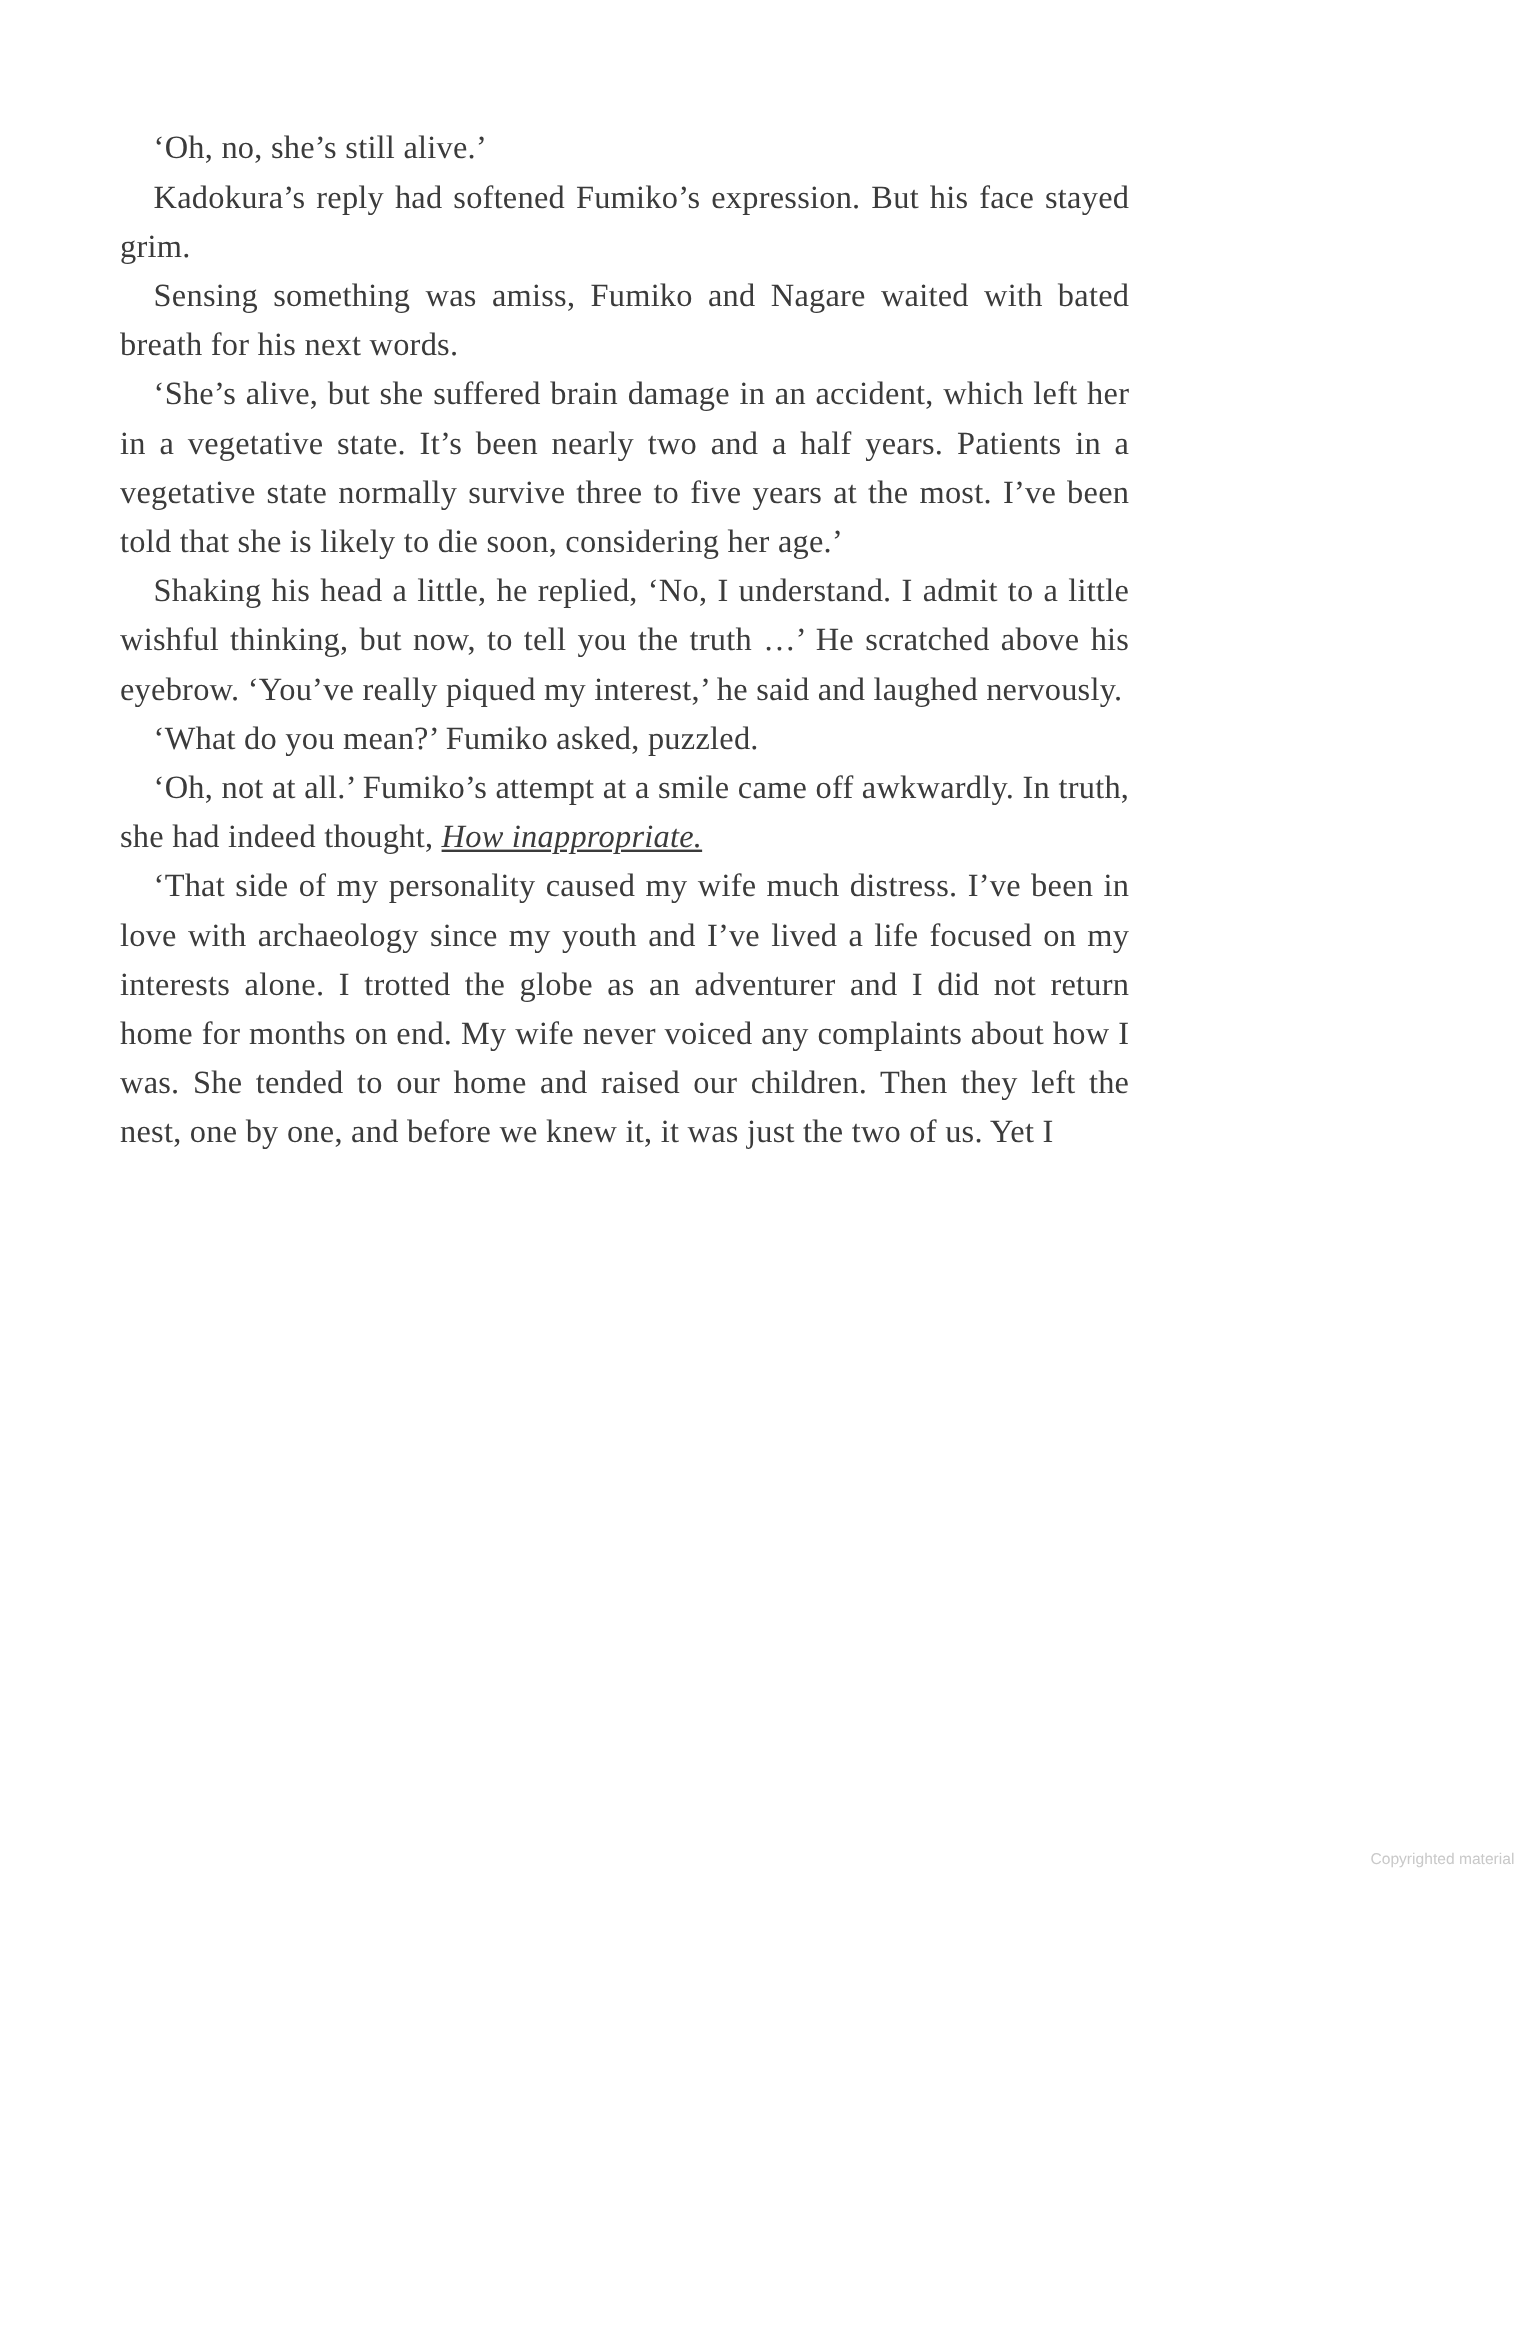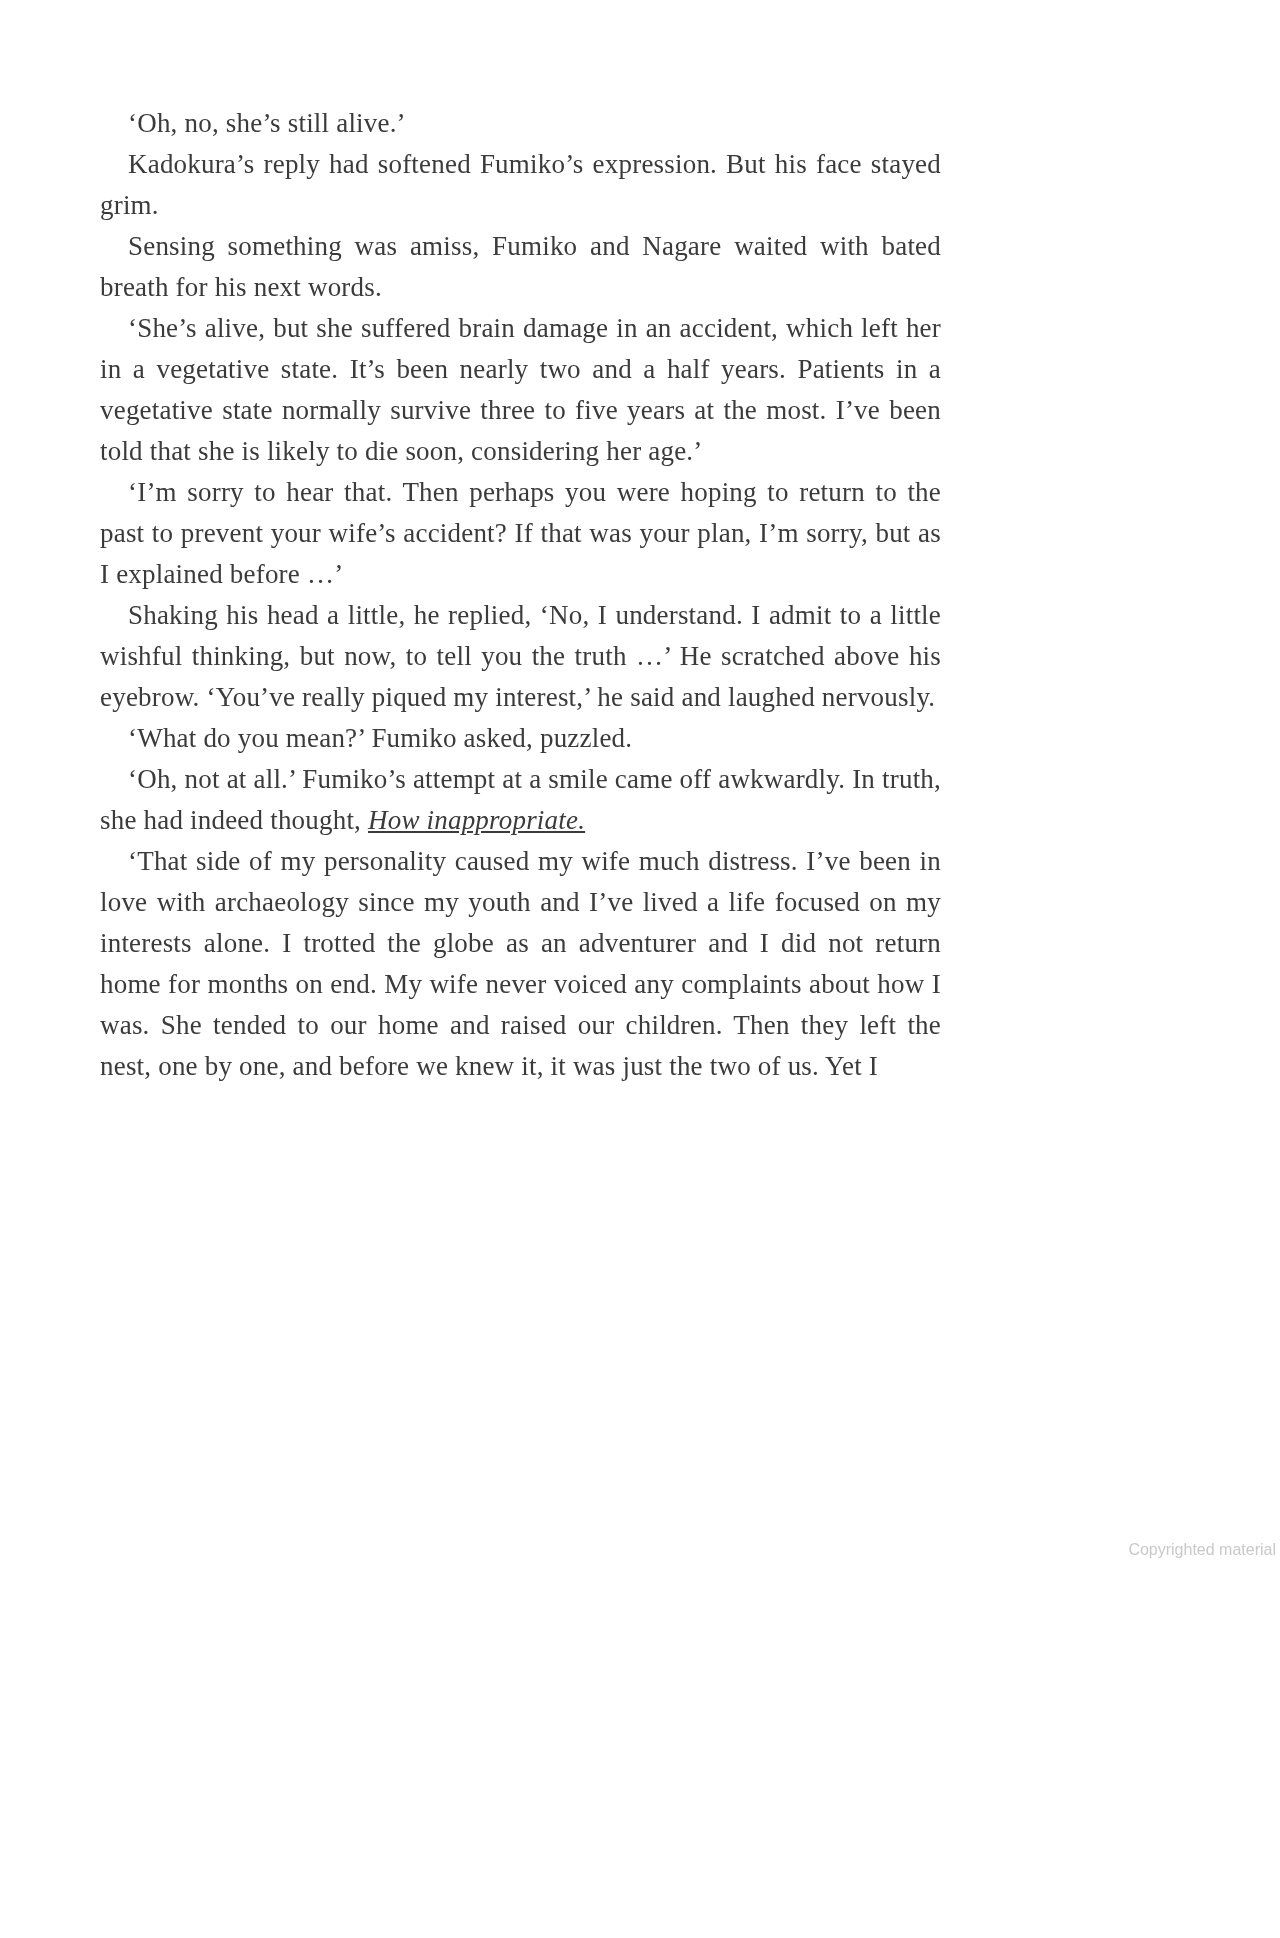"‘I’m sorry to hear that." p { html: <p>‘I’m sorry to hear that. Then perhaps you were hoping to return to the past to prevent your wife’s accident? If that was your plan, I’m sorry, but as I explained before …’</p> -> none }
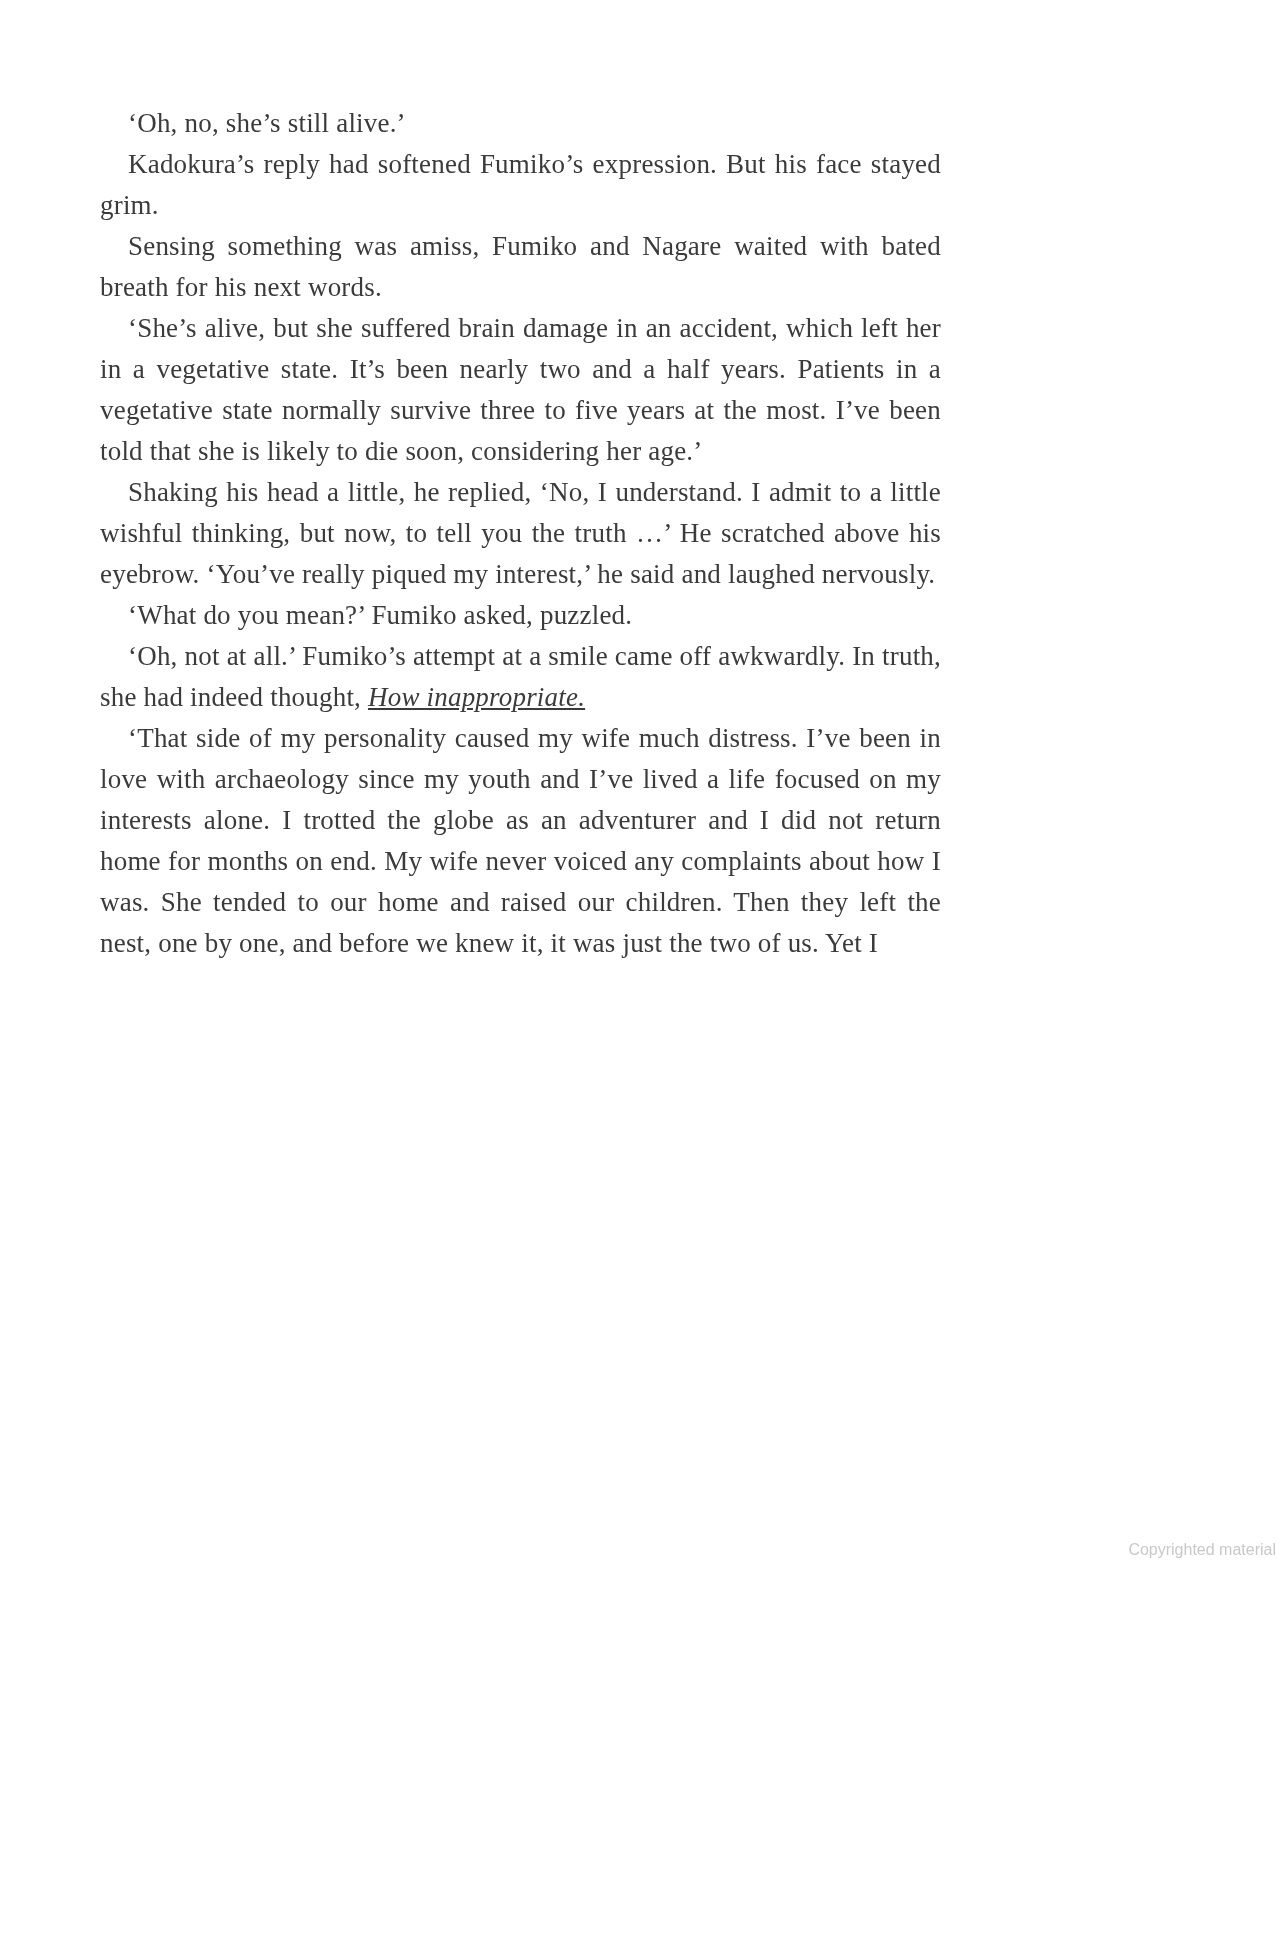"Copyrighted material" .watermark { font-size: 16px -> 13px; right: 4px -> 18px }
